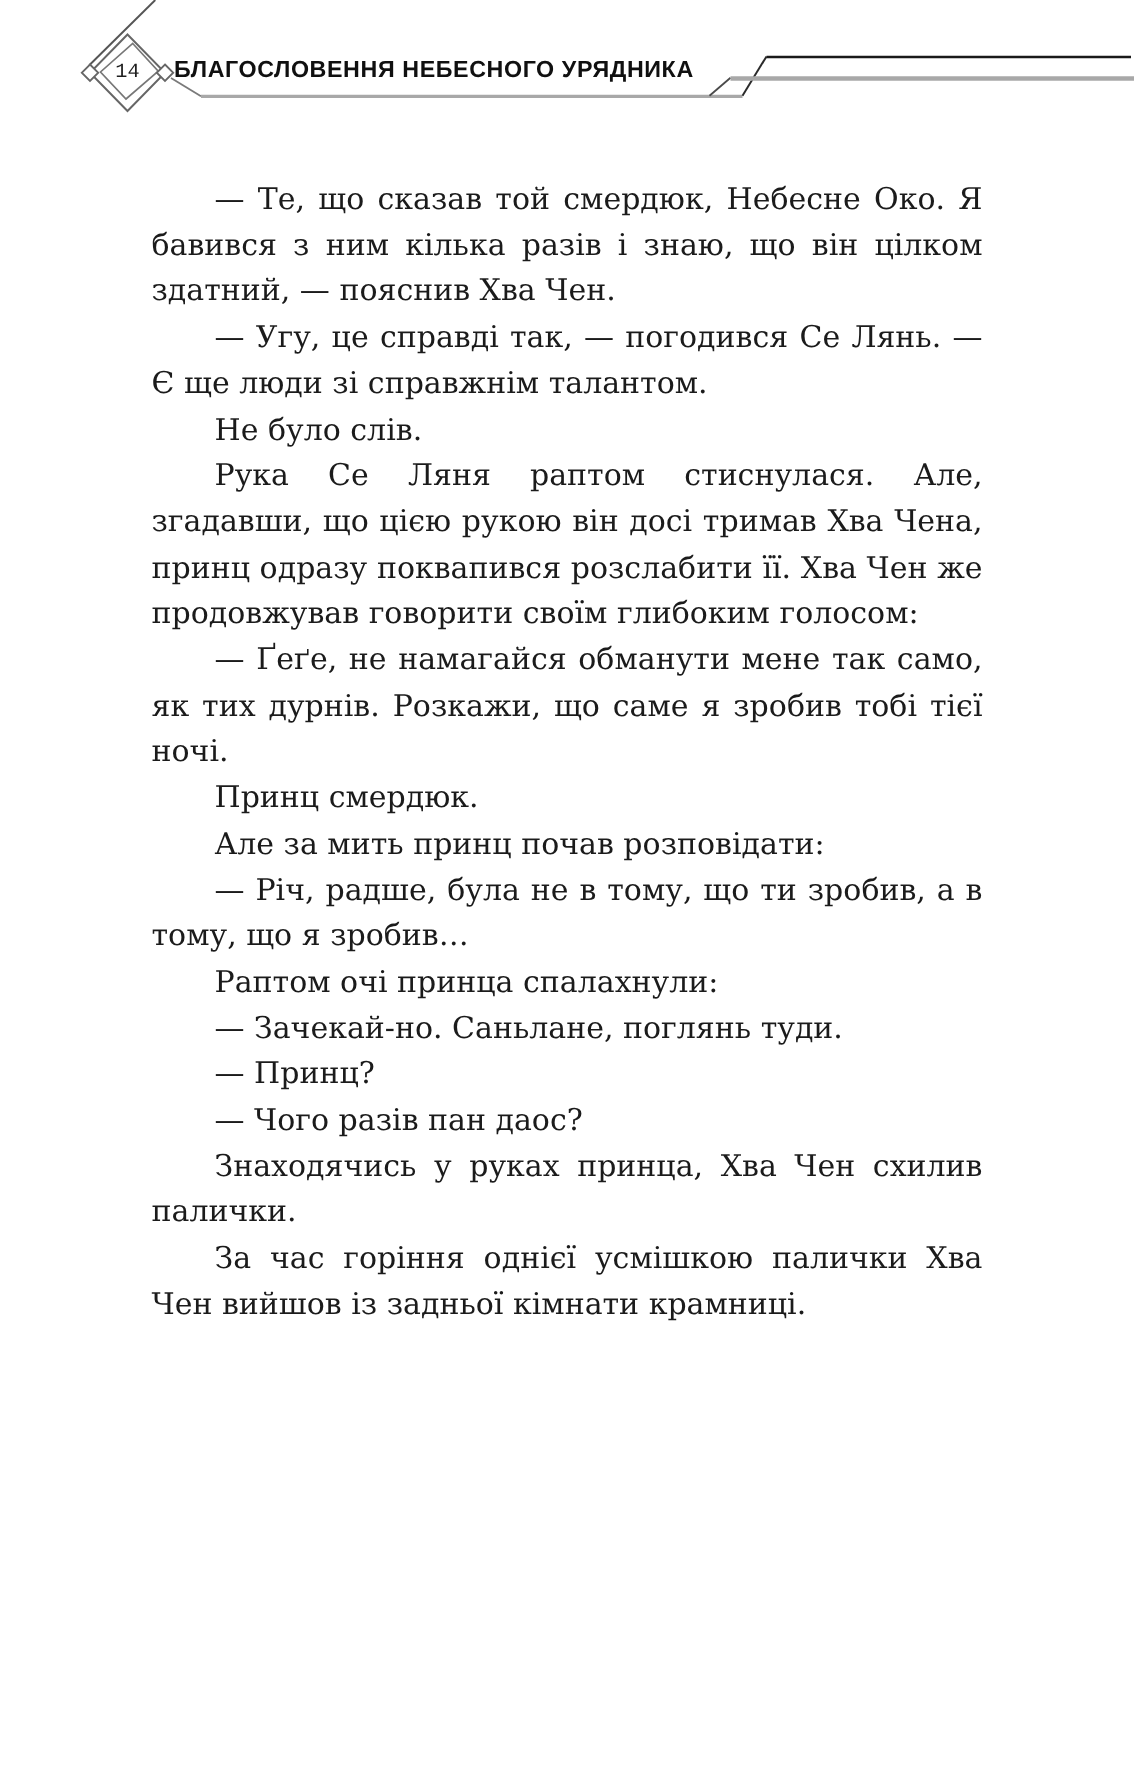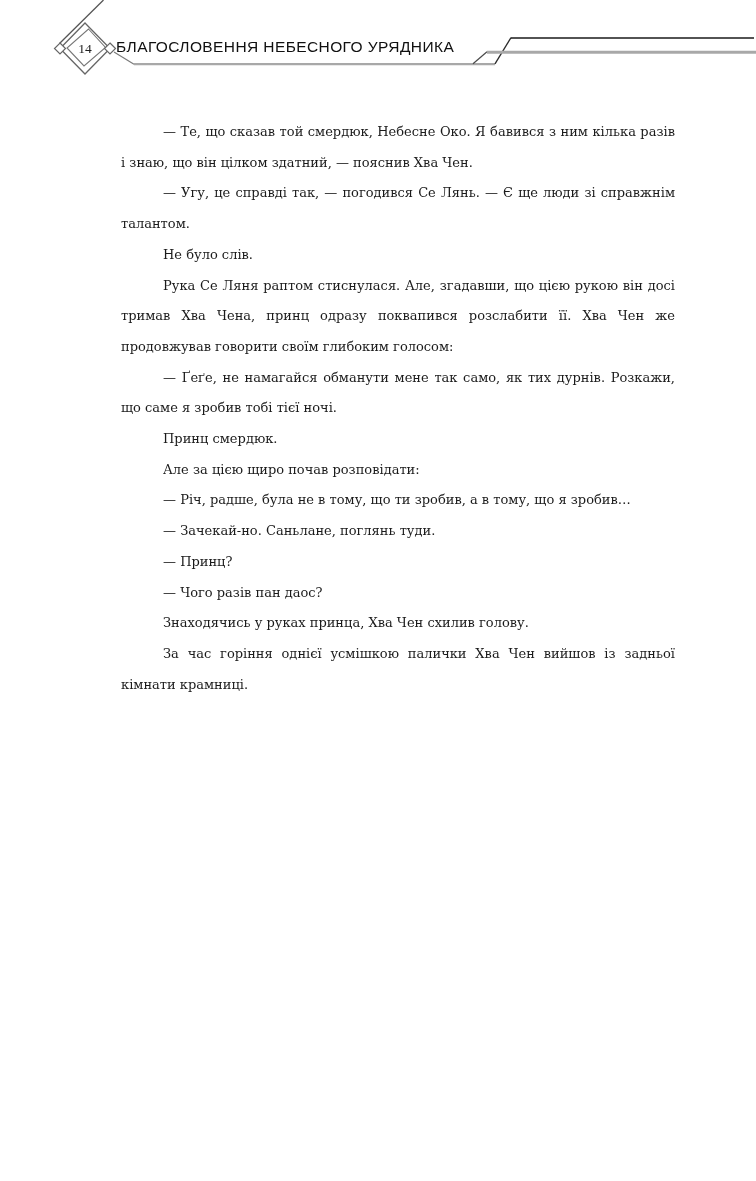"14" .page-number { font-family: Liberation Serif, serif -> Liberation Mono, monospace }
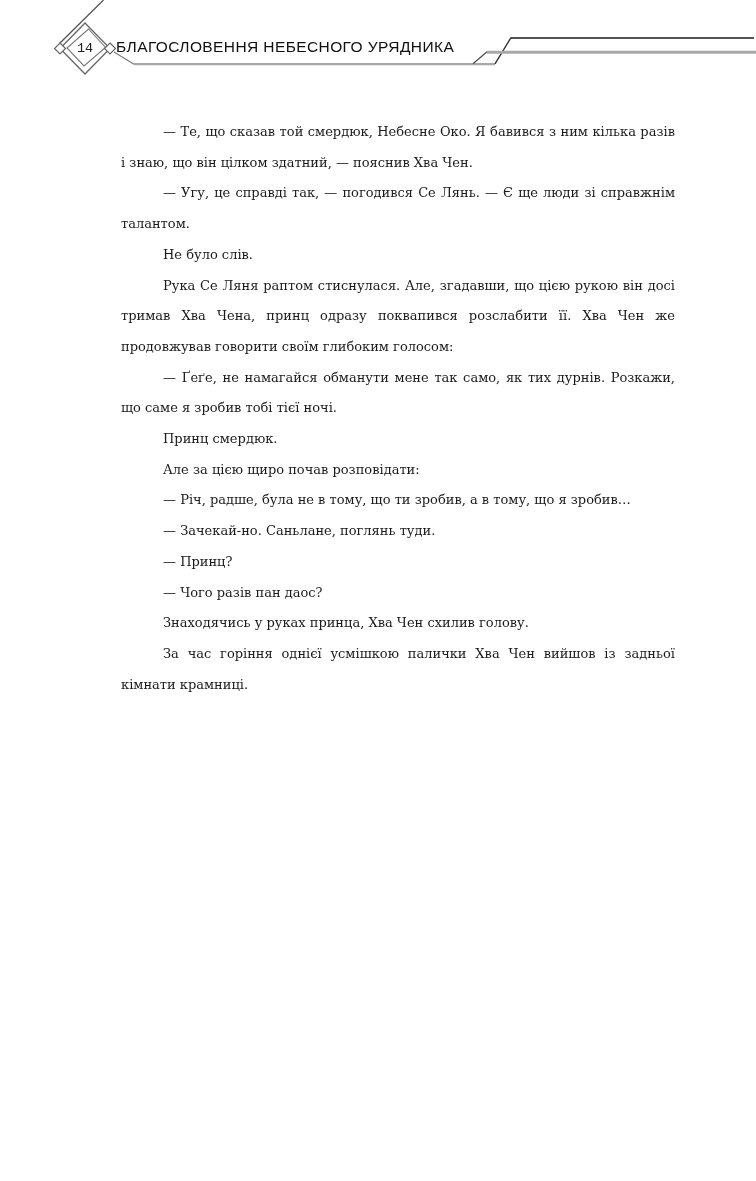"БЛАГОСЛОВЕННЯ НЕБЕСНОГО УРЯДНИКА" .running-title { font-weight: 400 -> 700 }
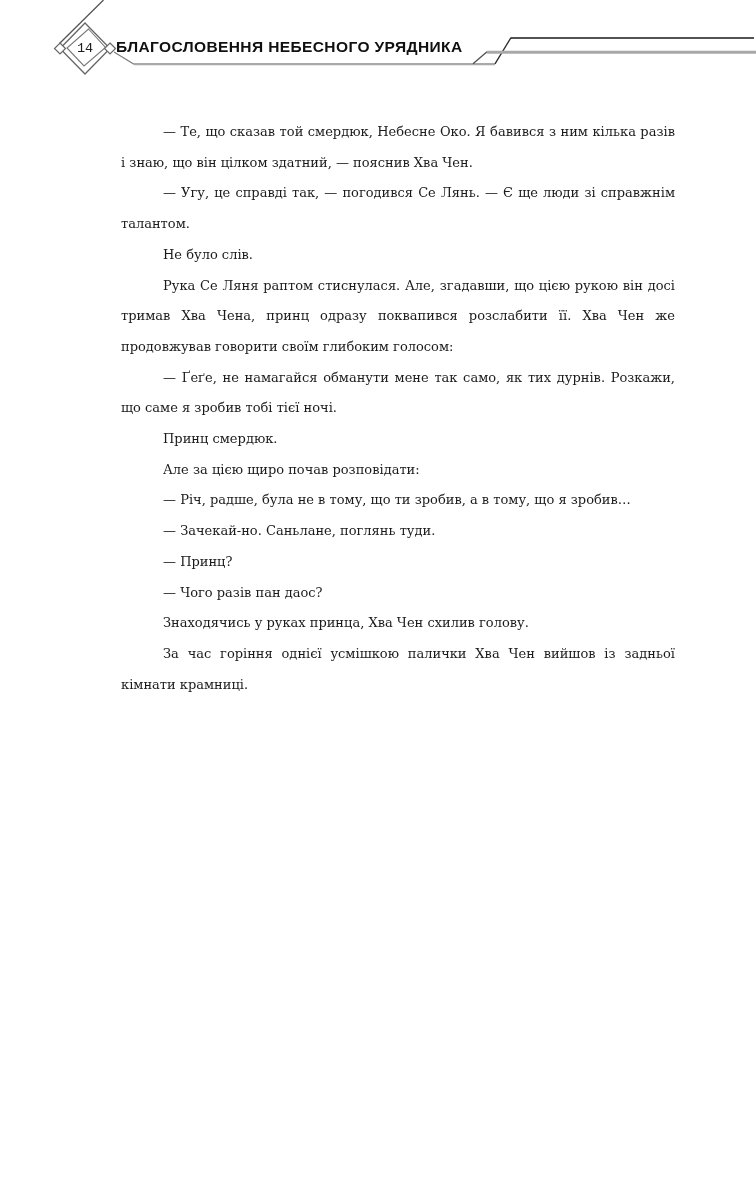"— Те, що сказав той" .body-text { font-size: 13px -> 20px; margin-left: 20px -> none }
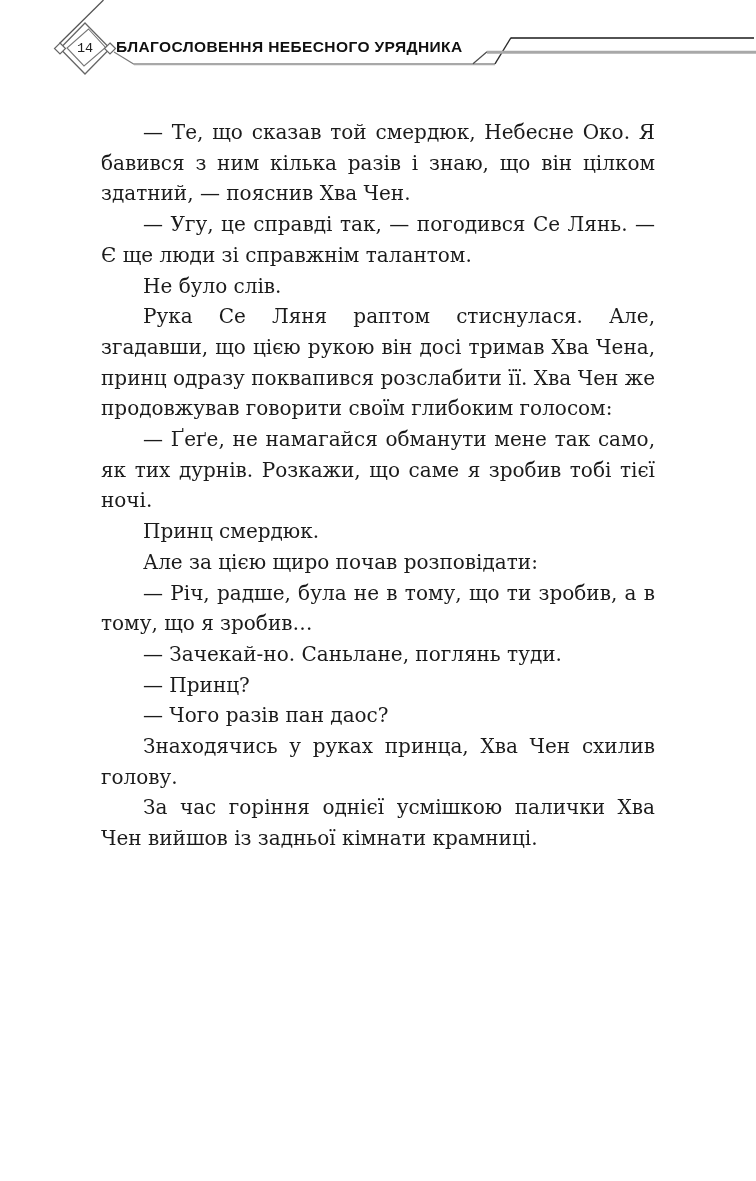"Але за цією щиро почав" p { text: цією щиро -> мить принц }
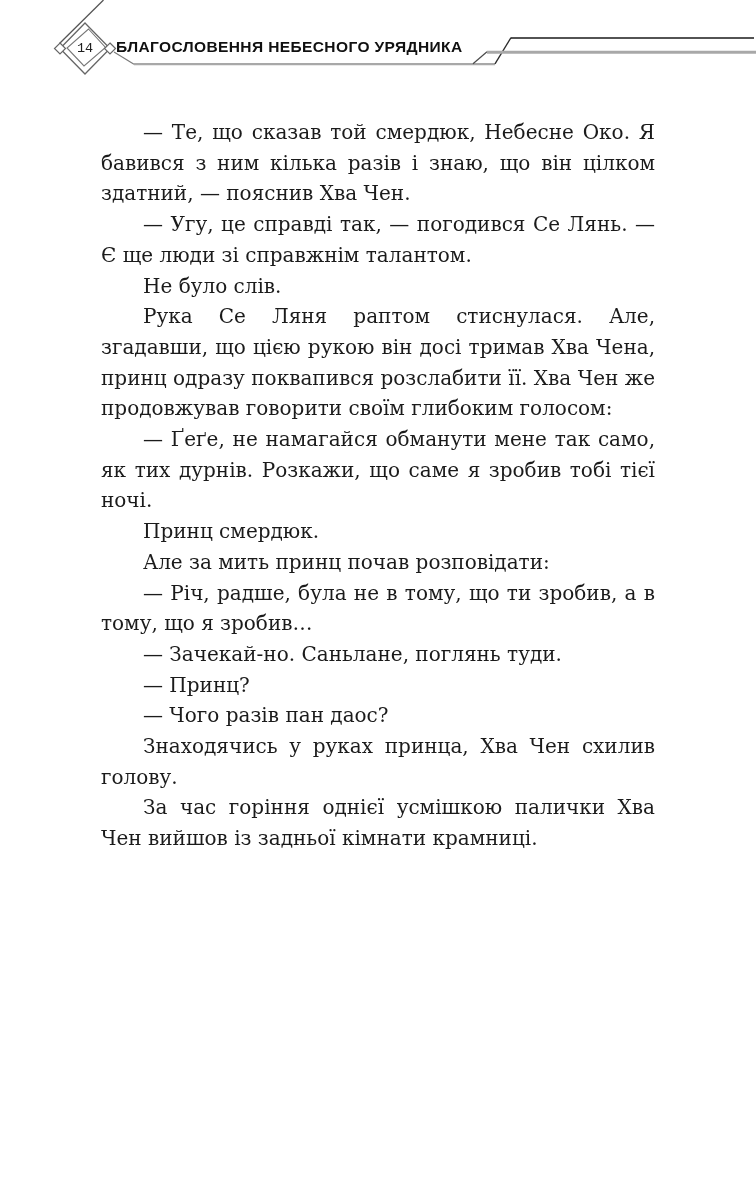"Раптом очі принца спалахнули:" p { html: none -> <p>Раптом очі принца спалахнули:</p> }
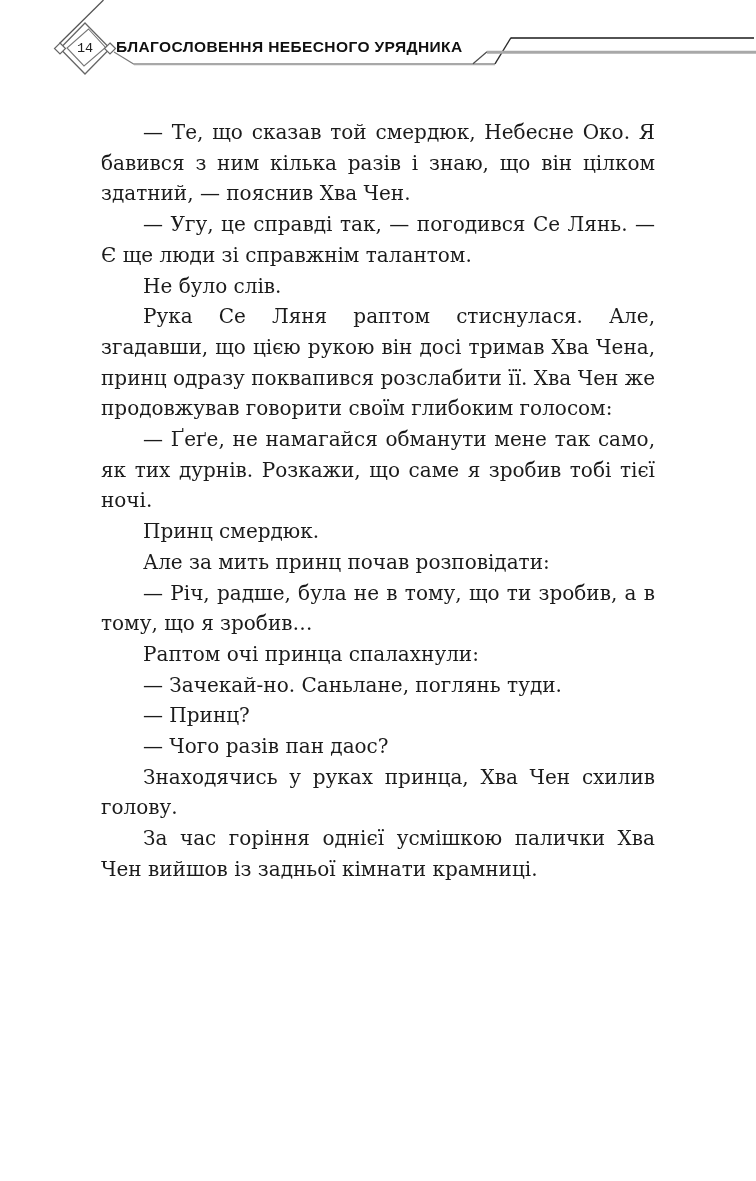"Знаходячись у руках принца, Хва" p { text: голову -> палички }
